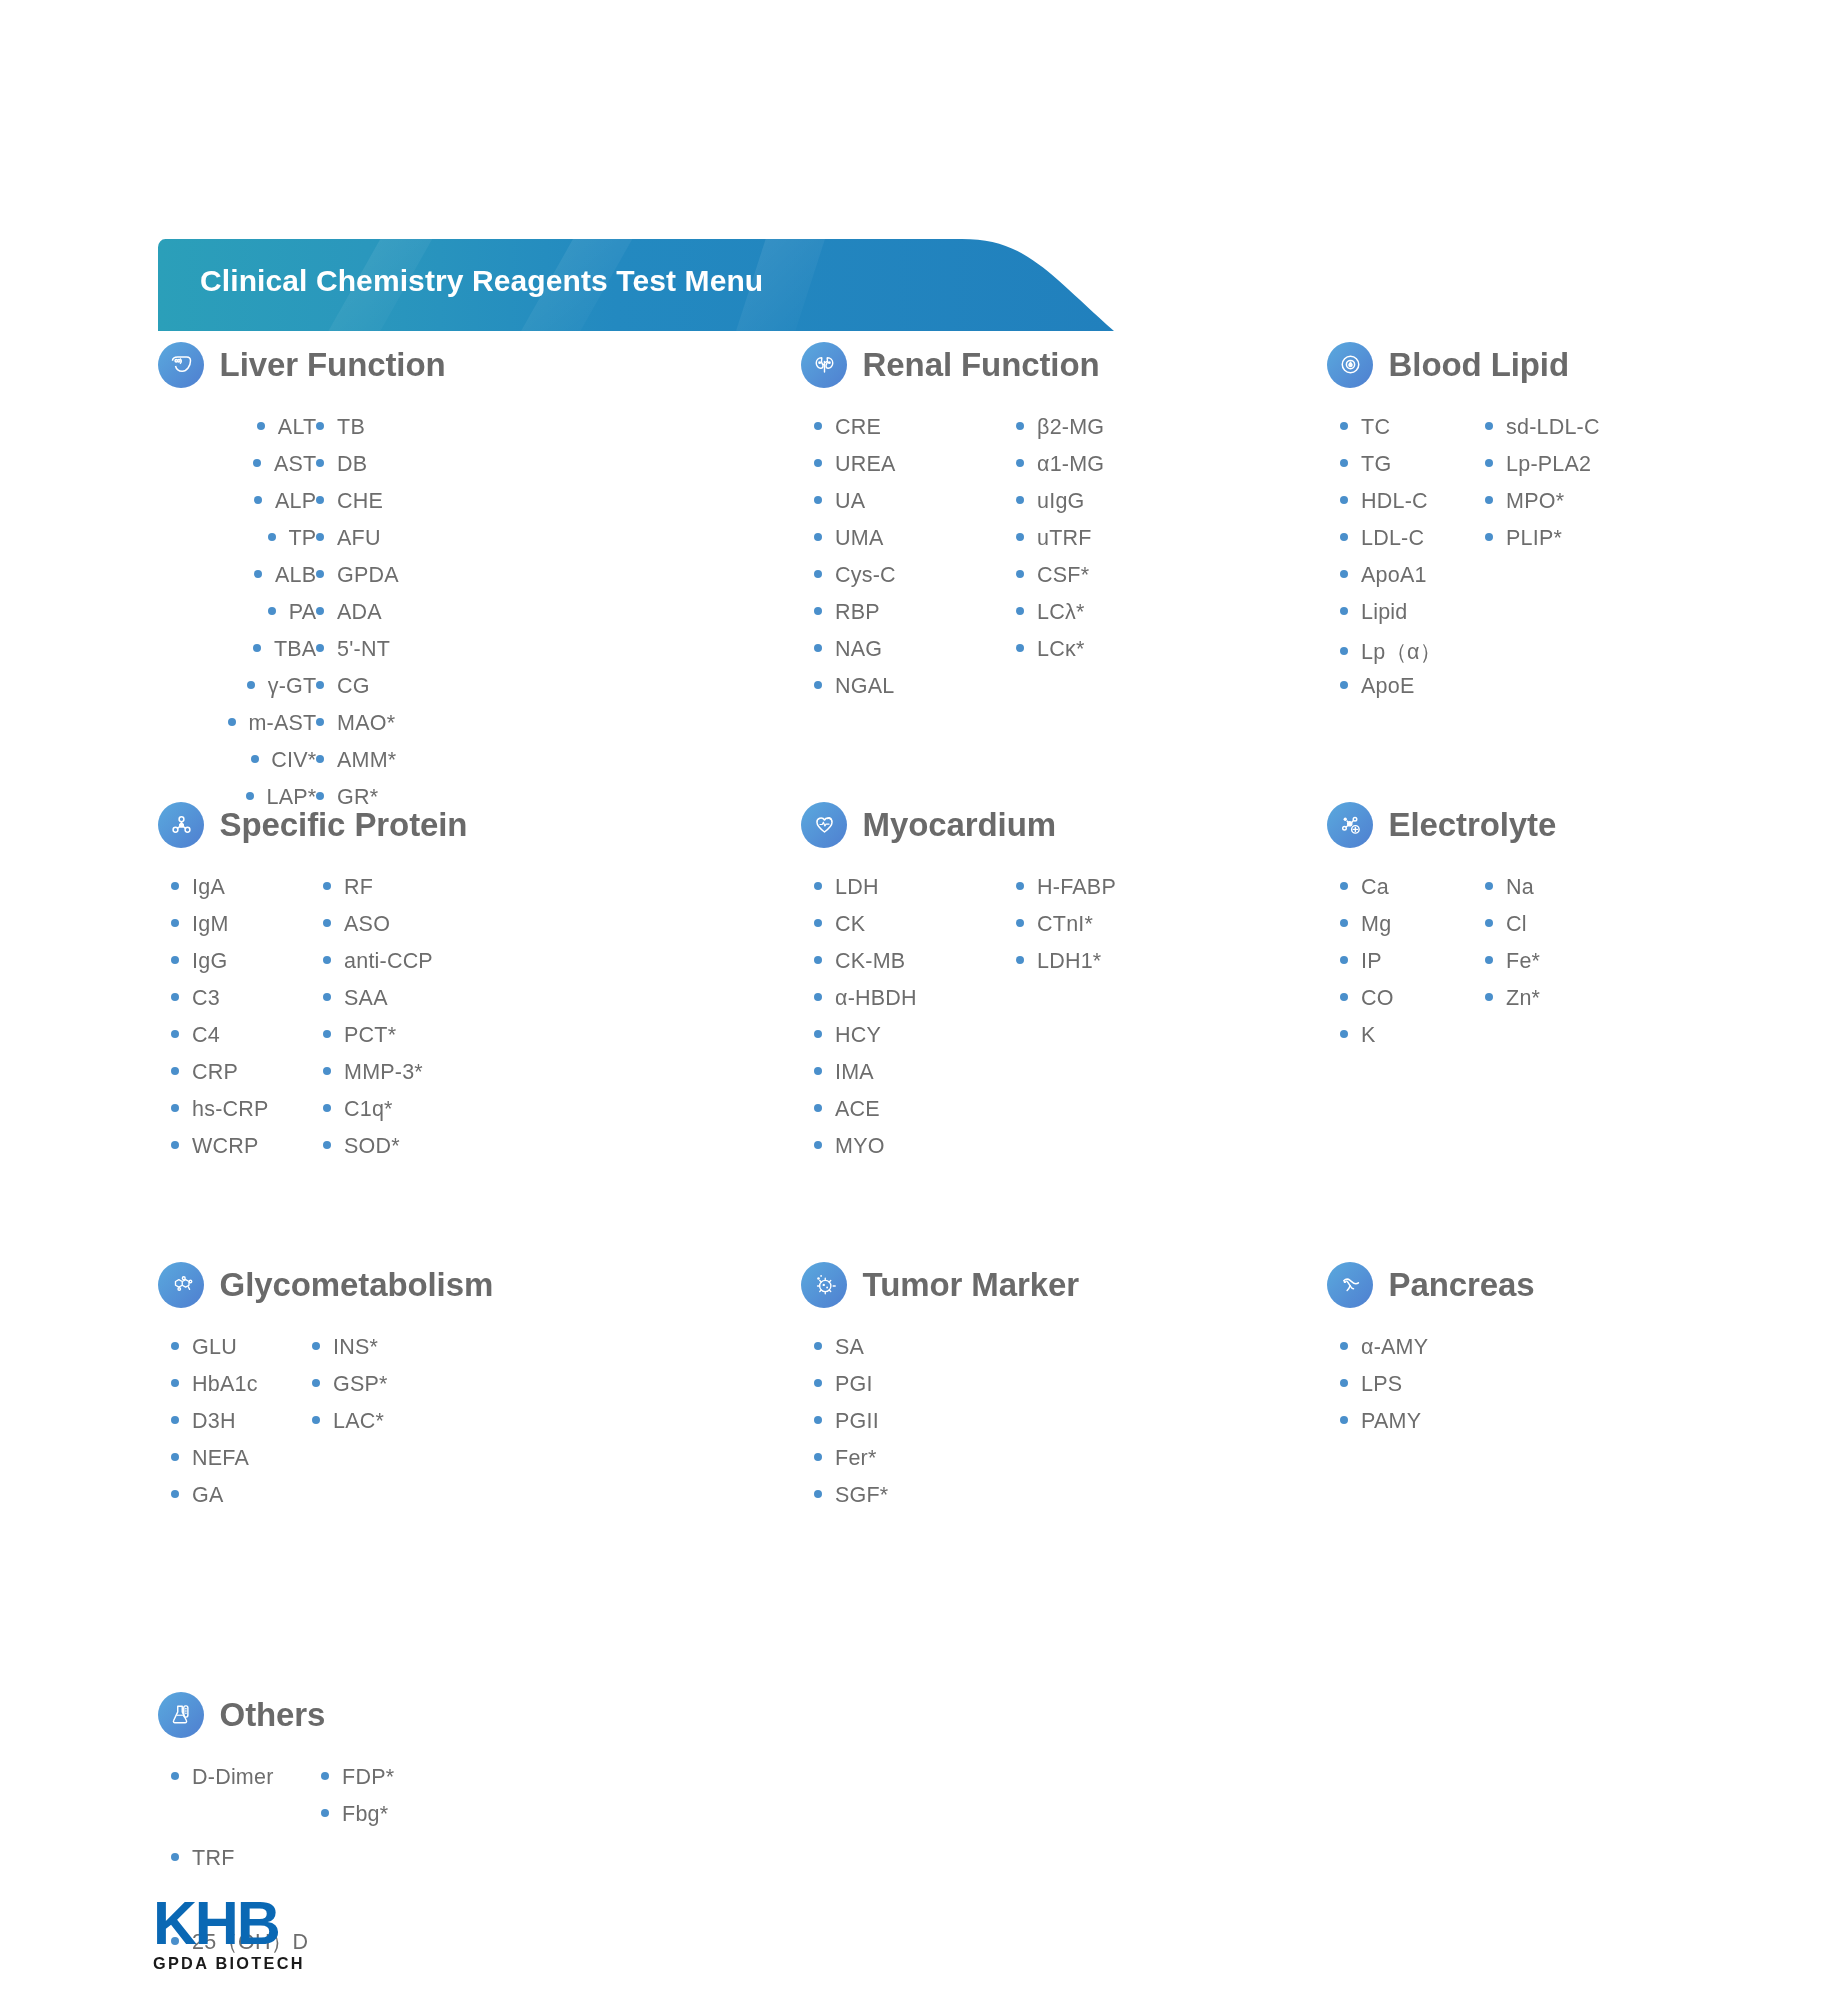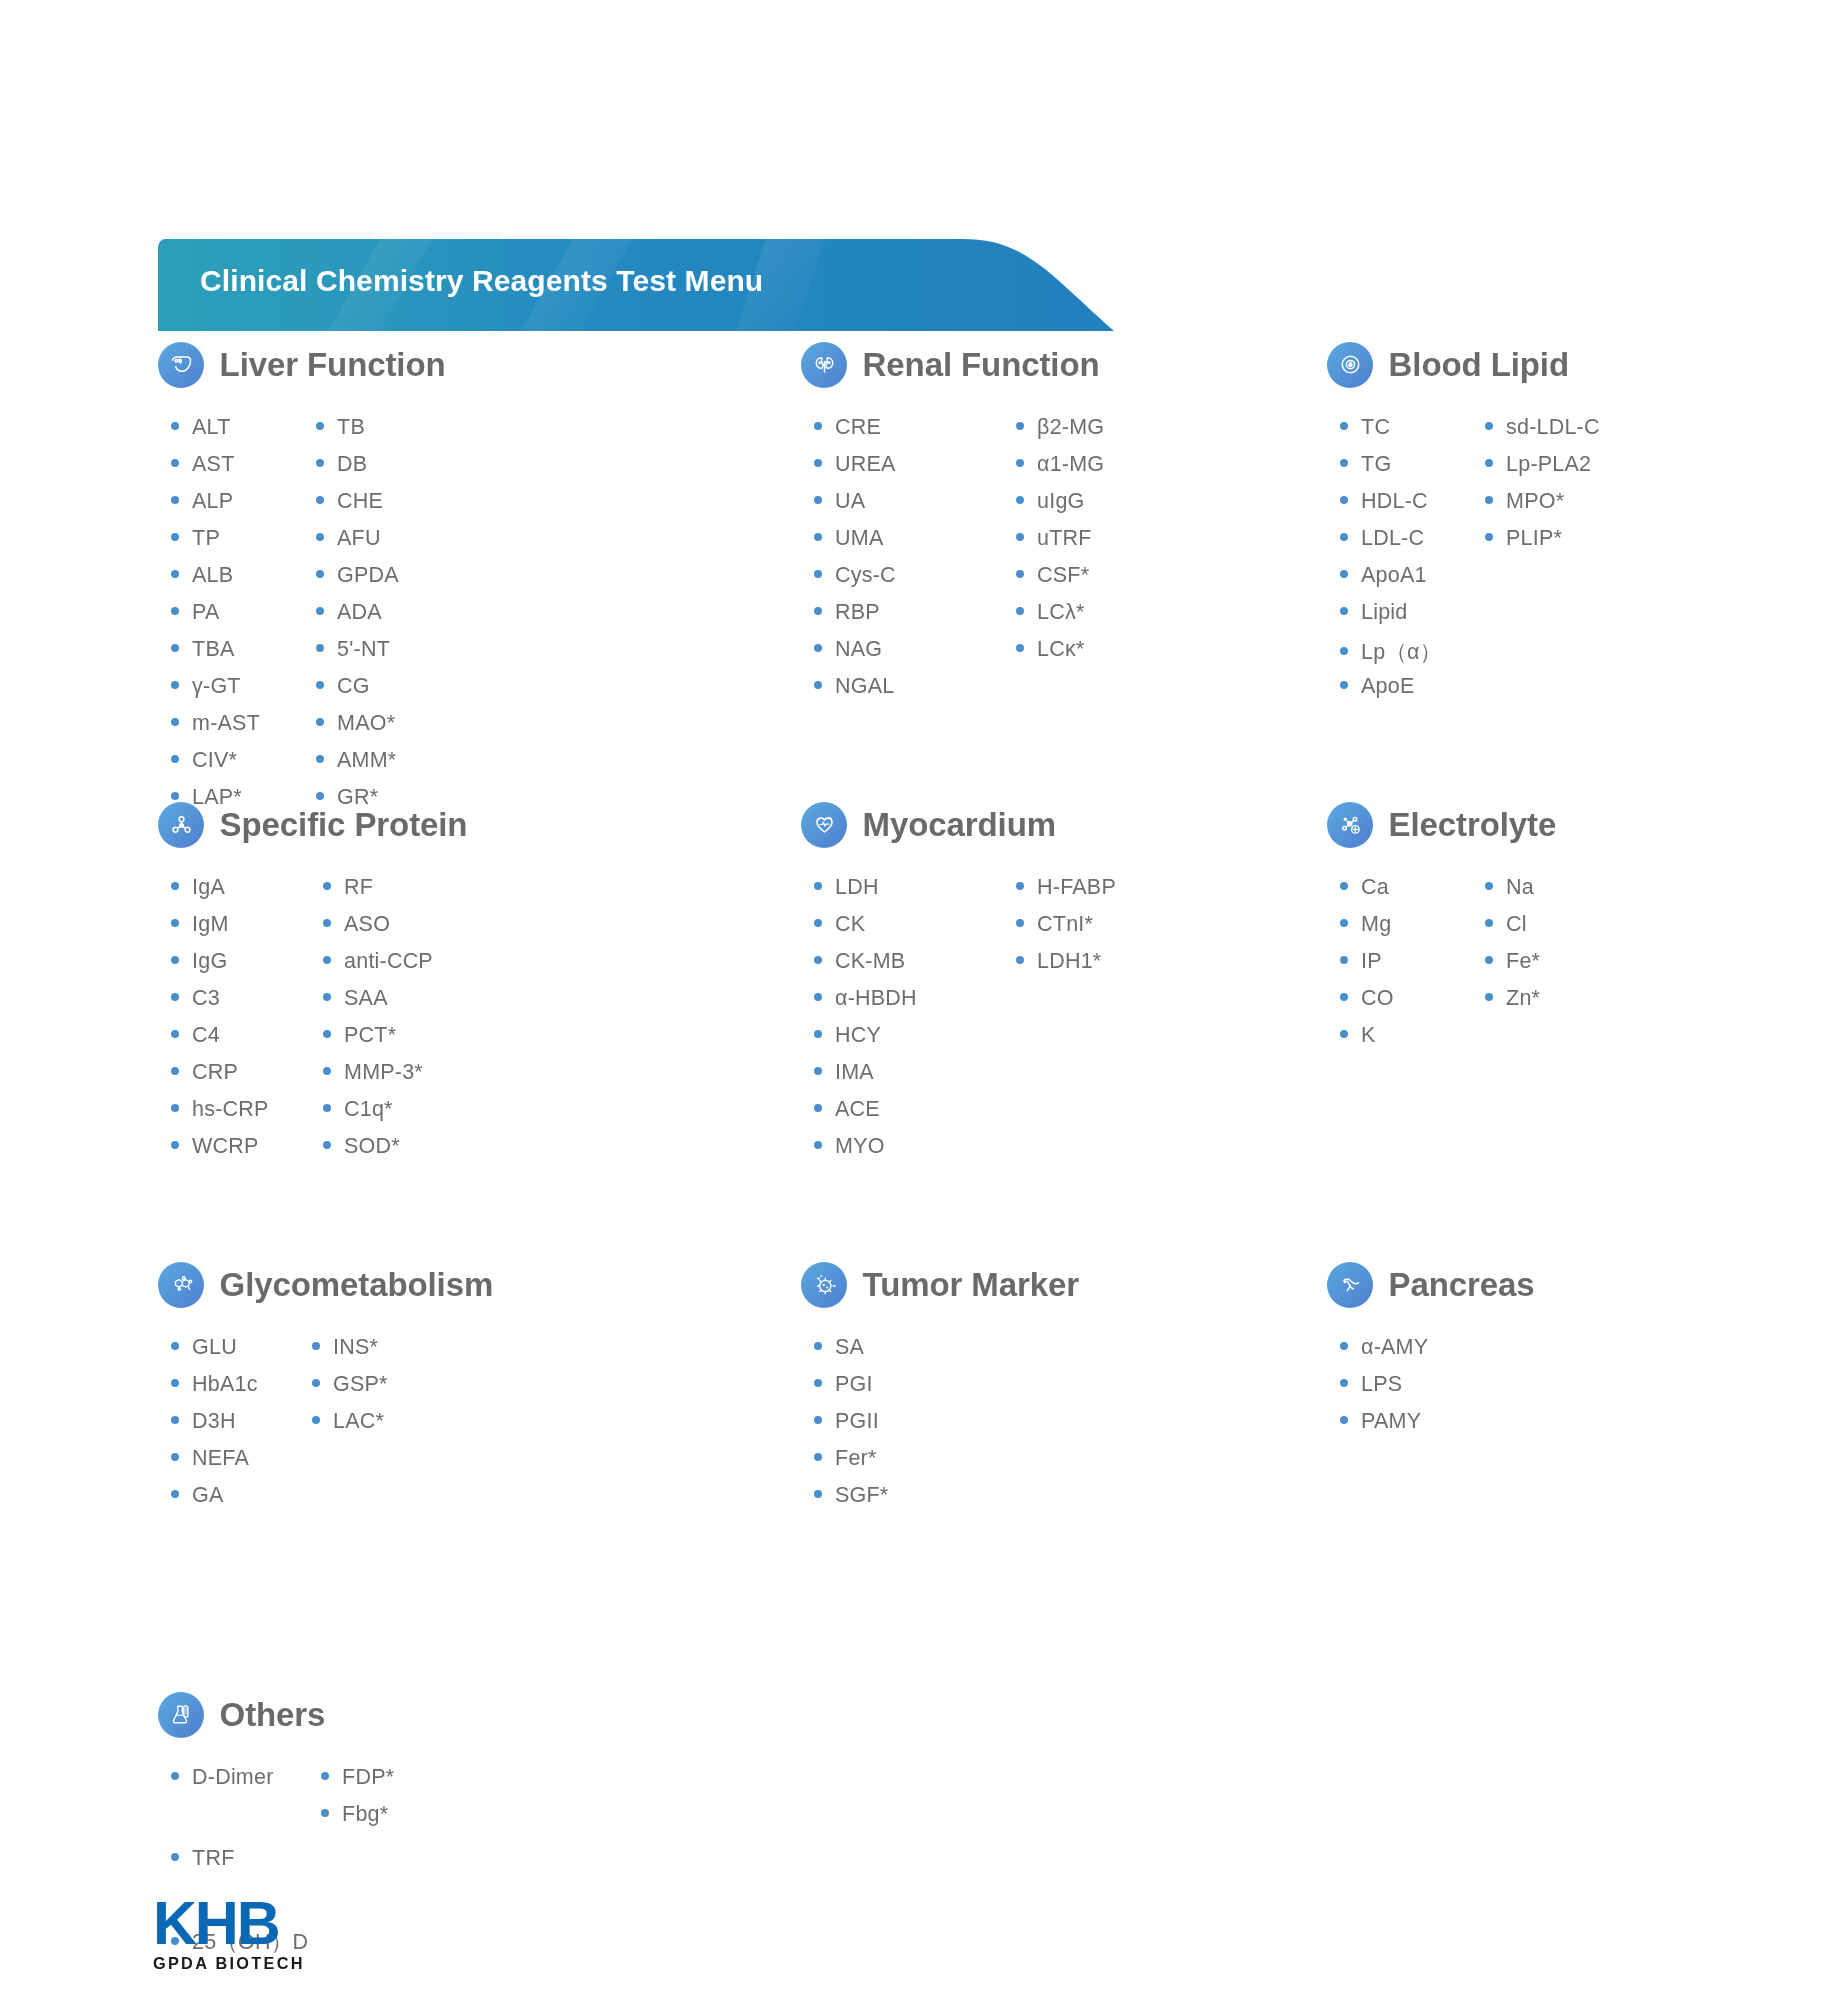"ALT" .w-liver-a { align-items: none -> flex-end }
